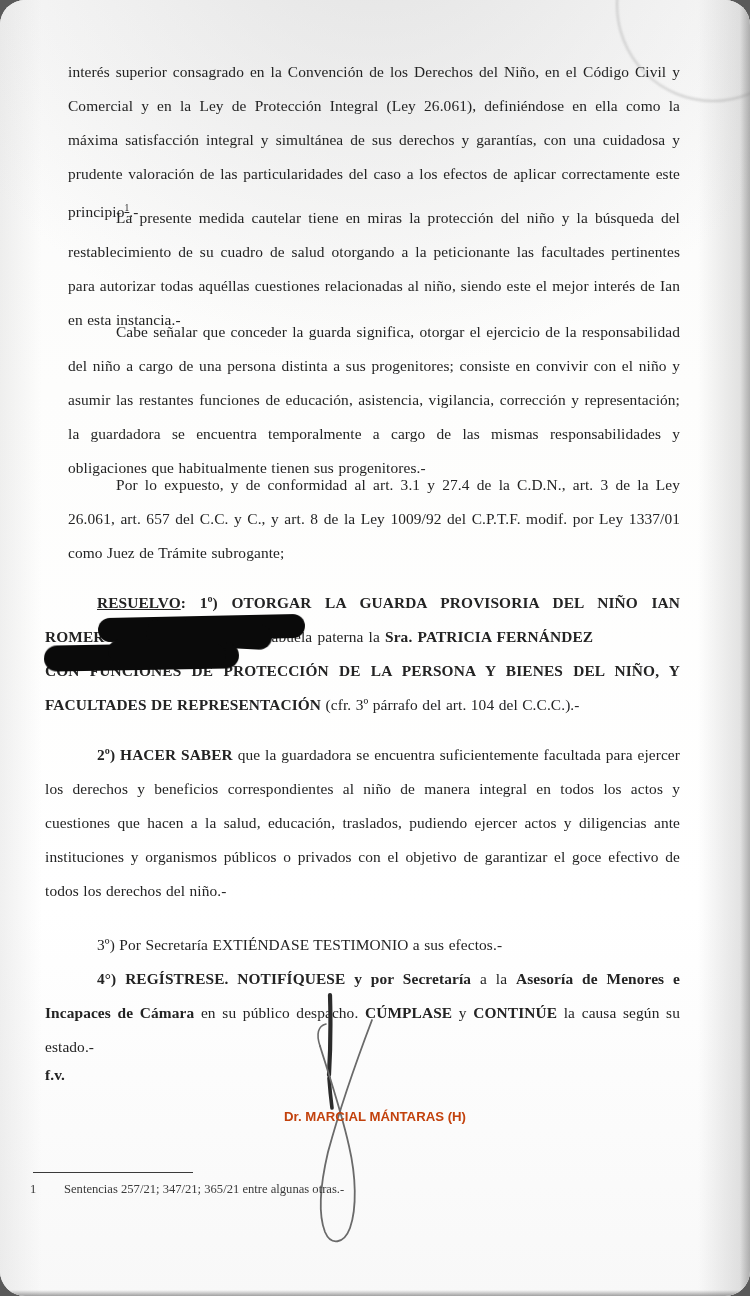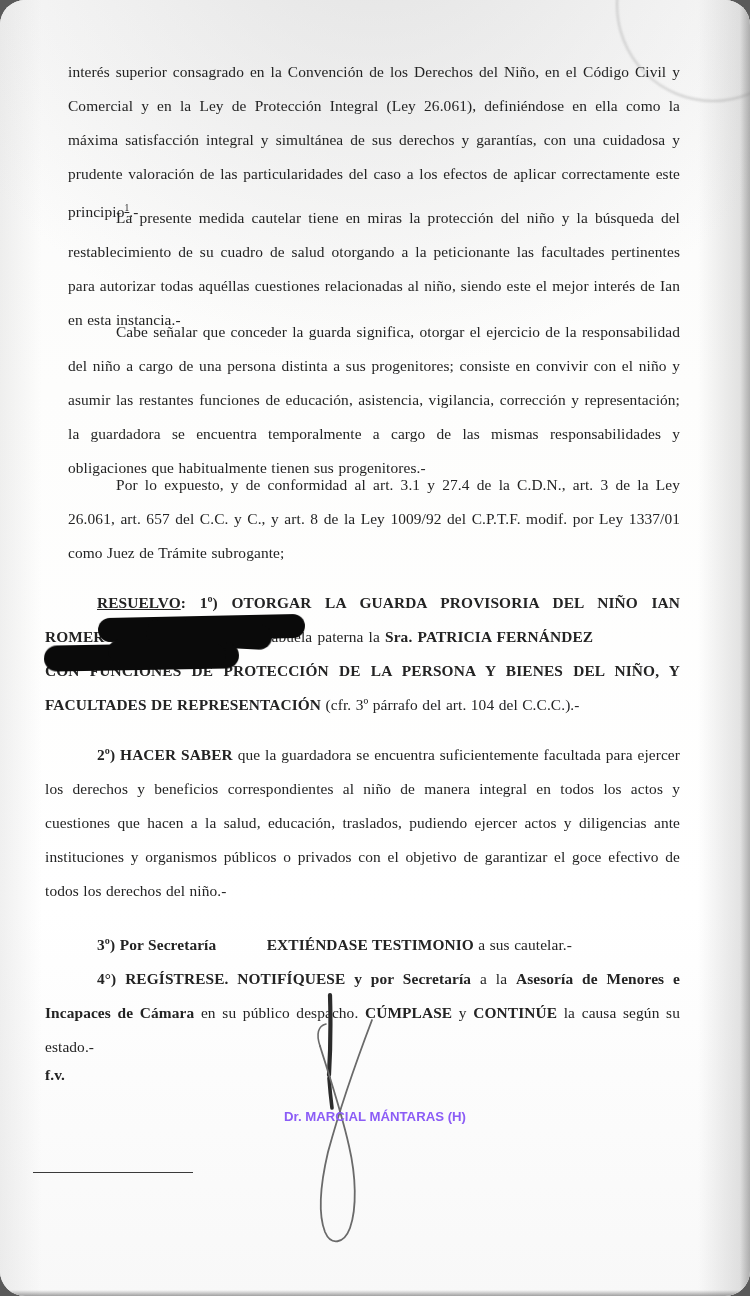"3º) Por Secretaría" span { font-weight: bold -> normal }
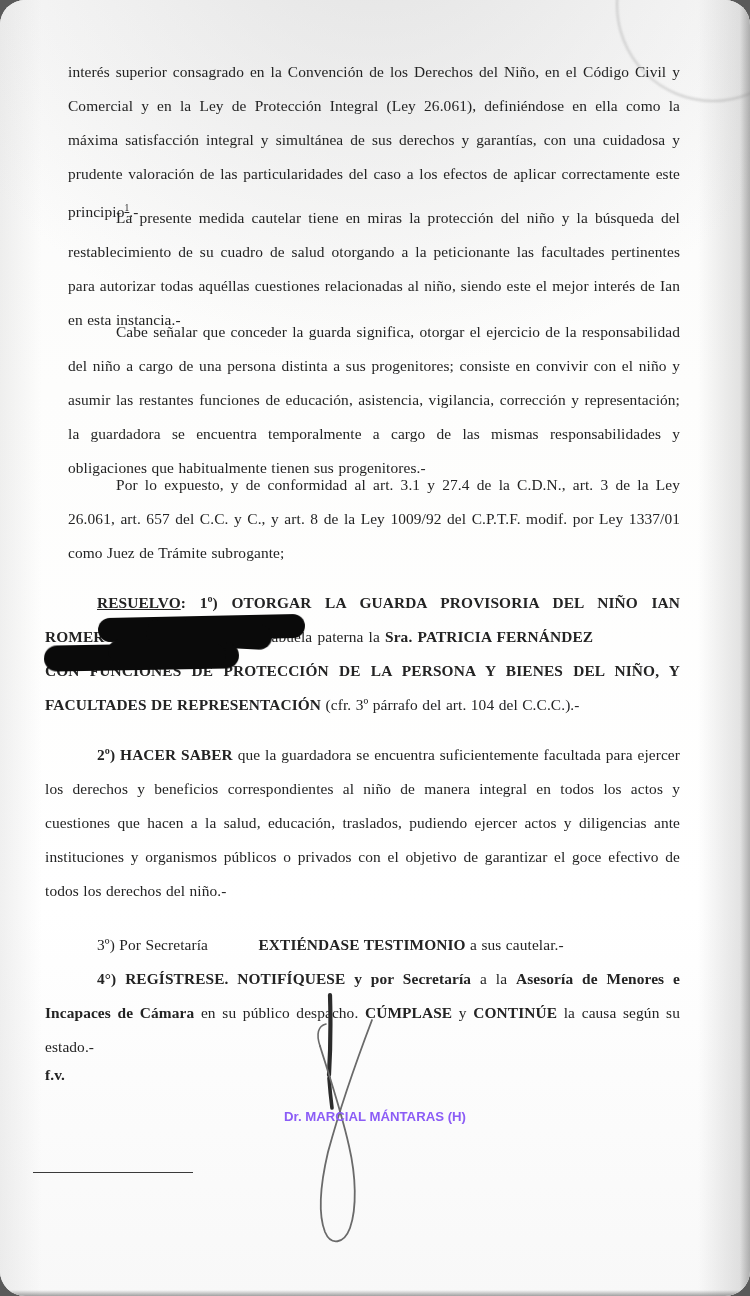"EXTIÉNDASE TESTIMONIO" span { font-weight: bold -> normal; margin-left: 46px -> none }
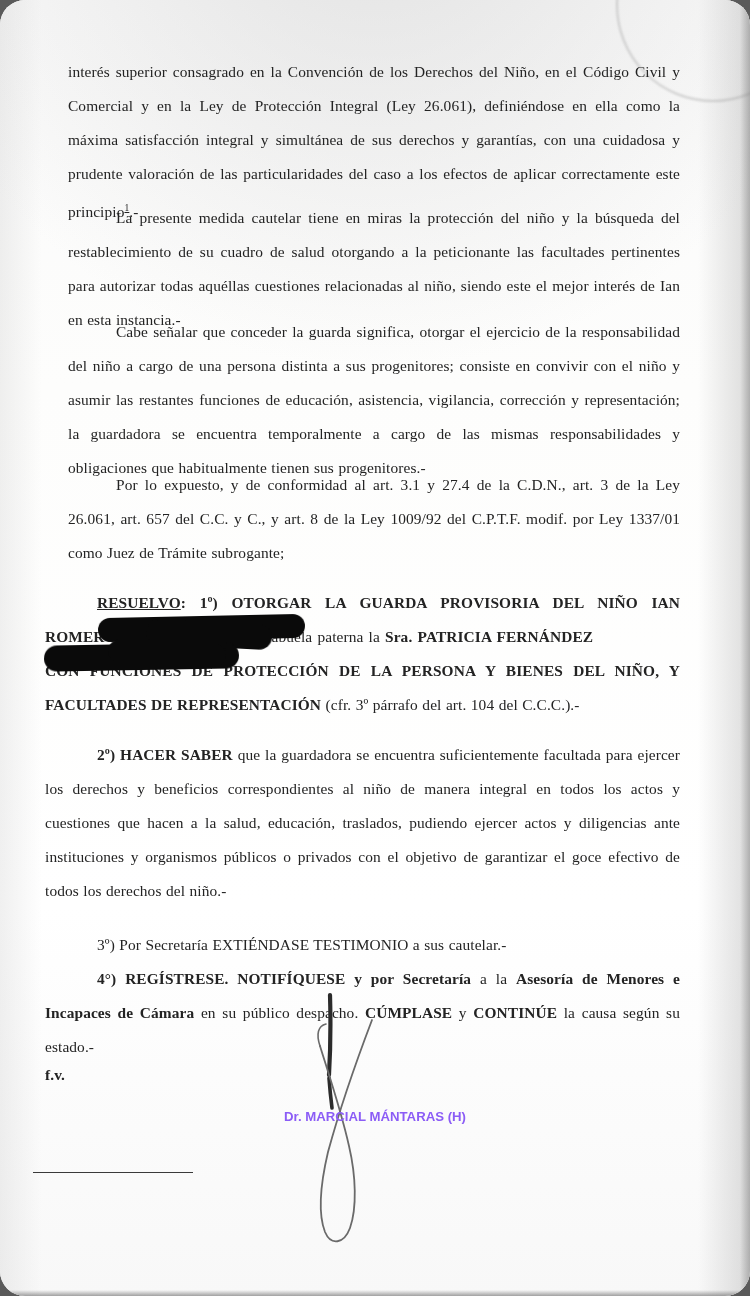"a sus cautelar.-" span { text: cautelar.- -> efectos.- }
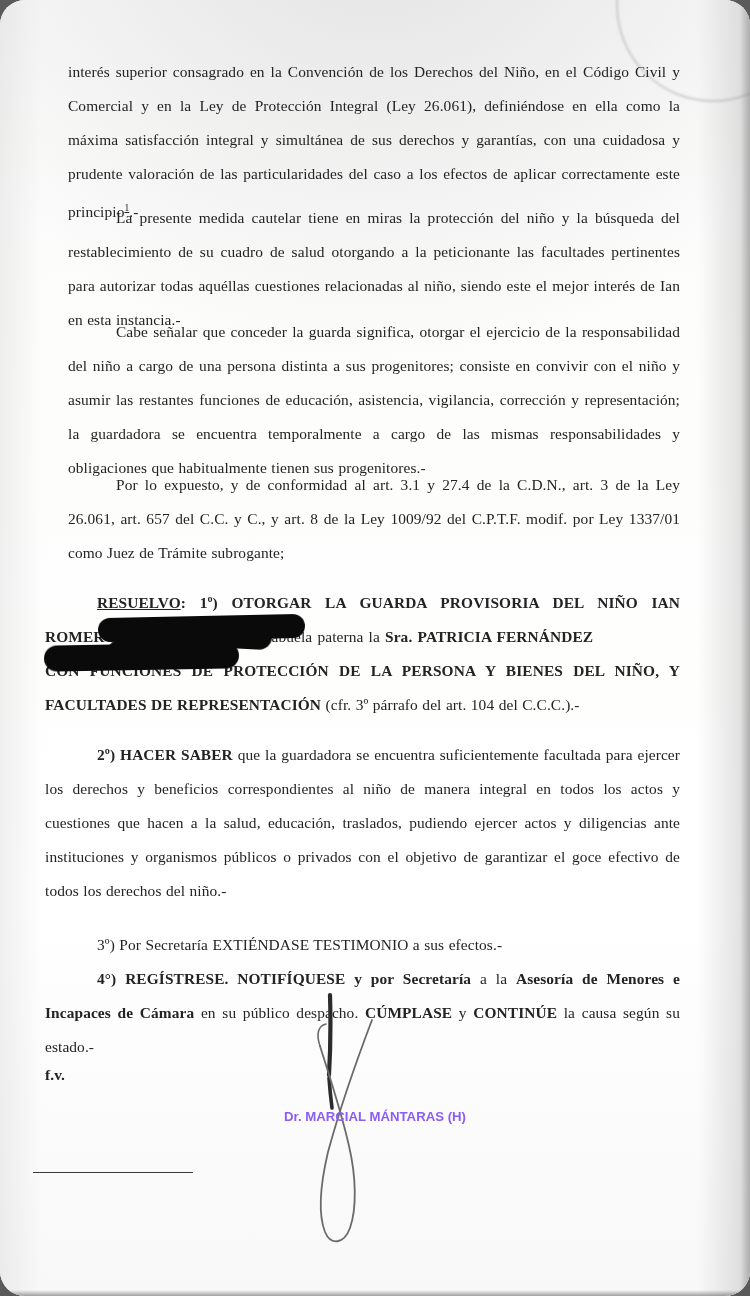"Dr. MARCIAL MÁNTARAS (H)" #signature-block { color: #8b5cf6 -> #c2410c }
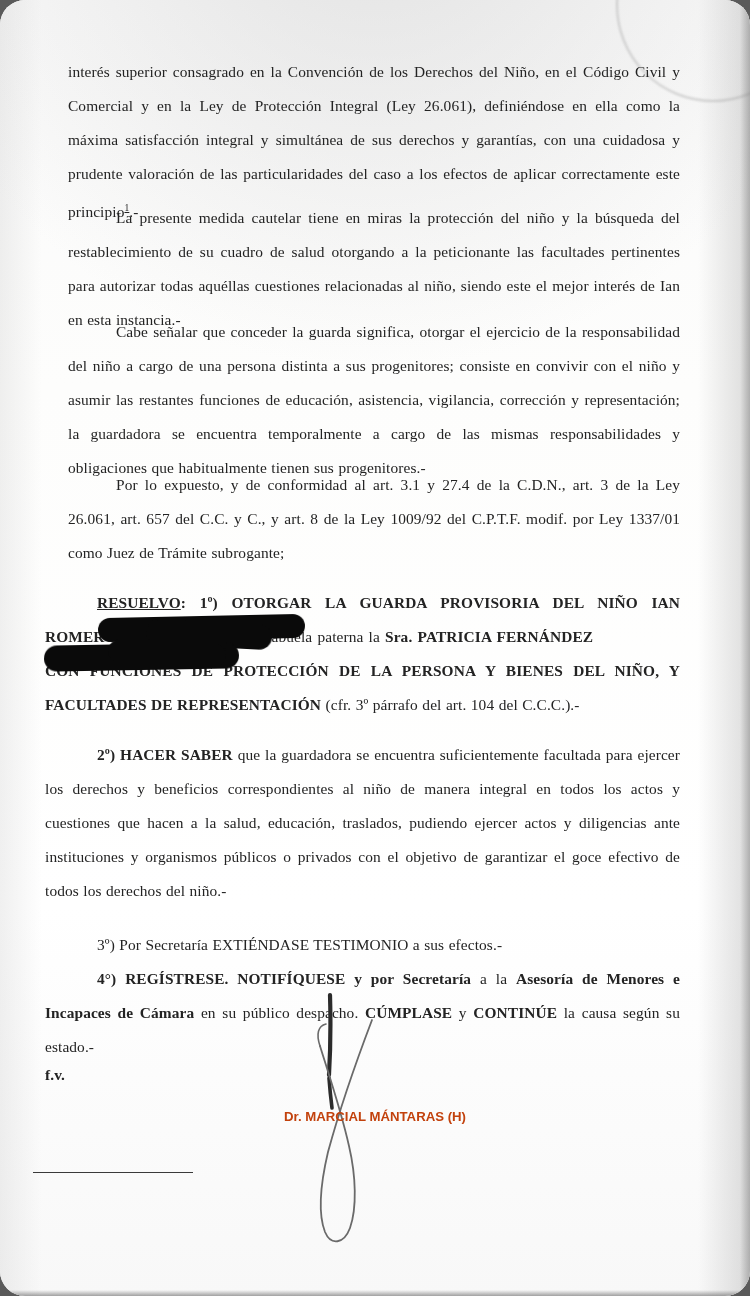"1 Sentencias 257/21; 347/21; 365/21" div { html: none -> <div> <span>1</span><span>Sentencias 257/21; 347/21; 365/21 entre algunas otras.-</span> </div> }
